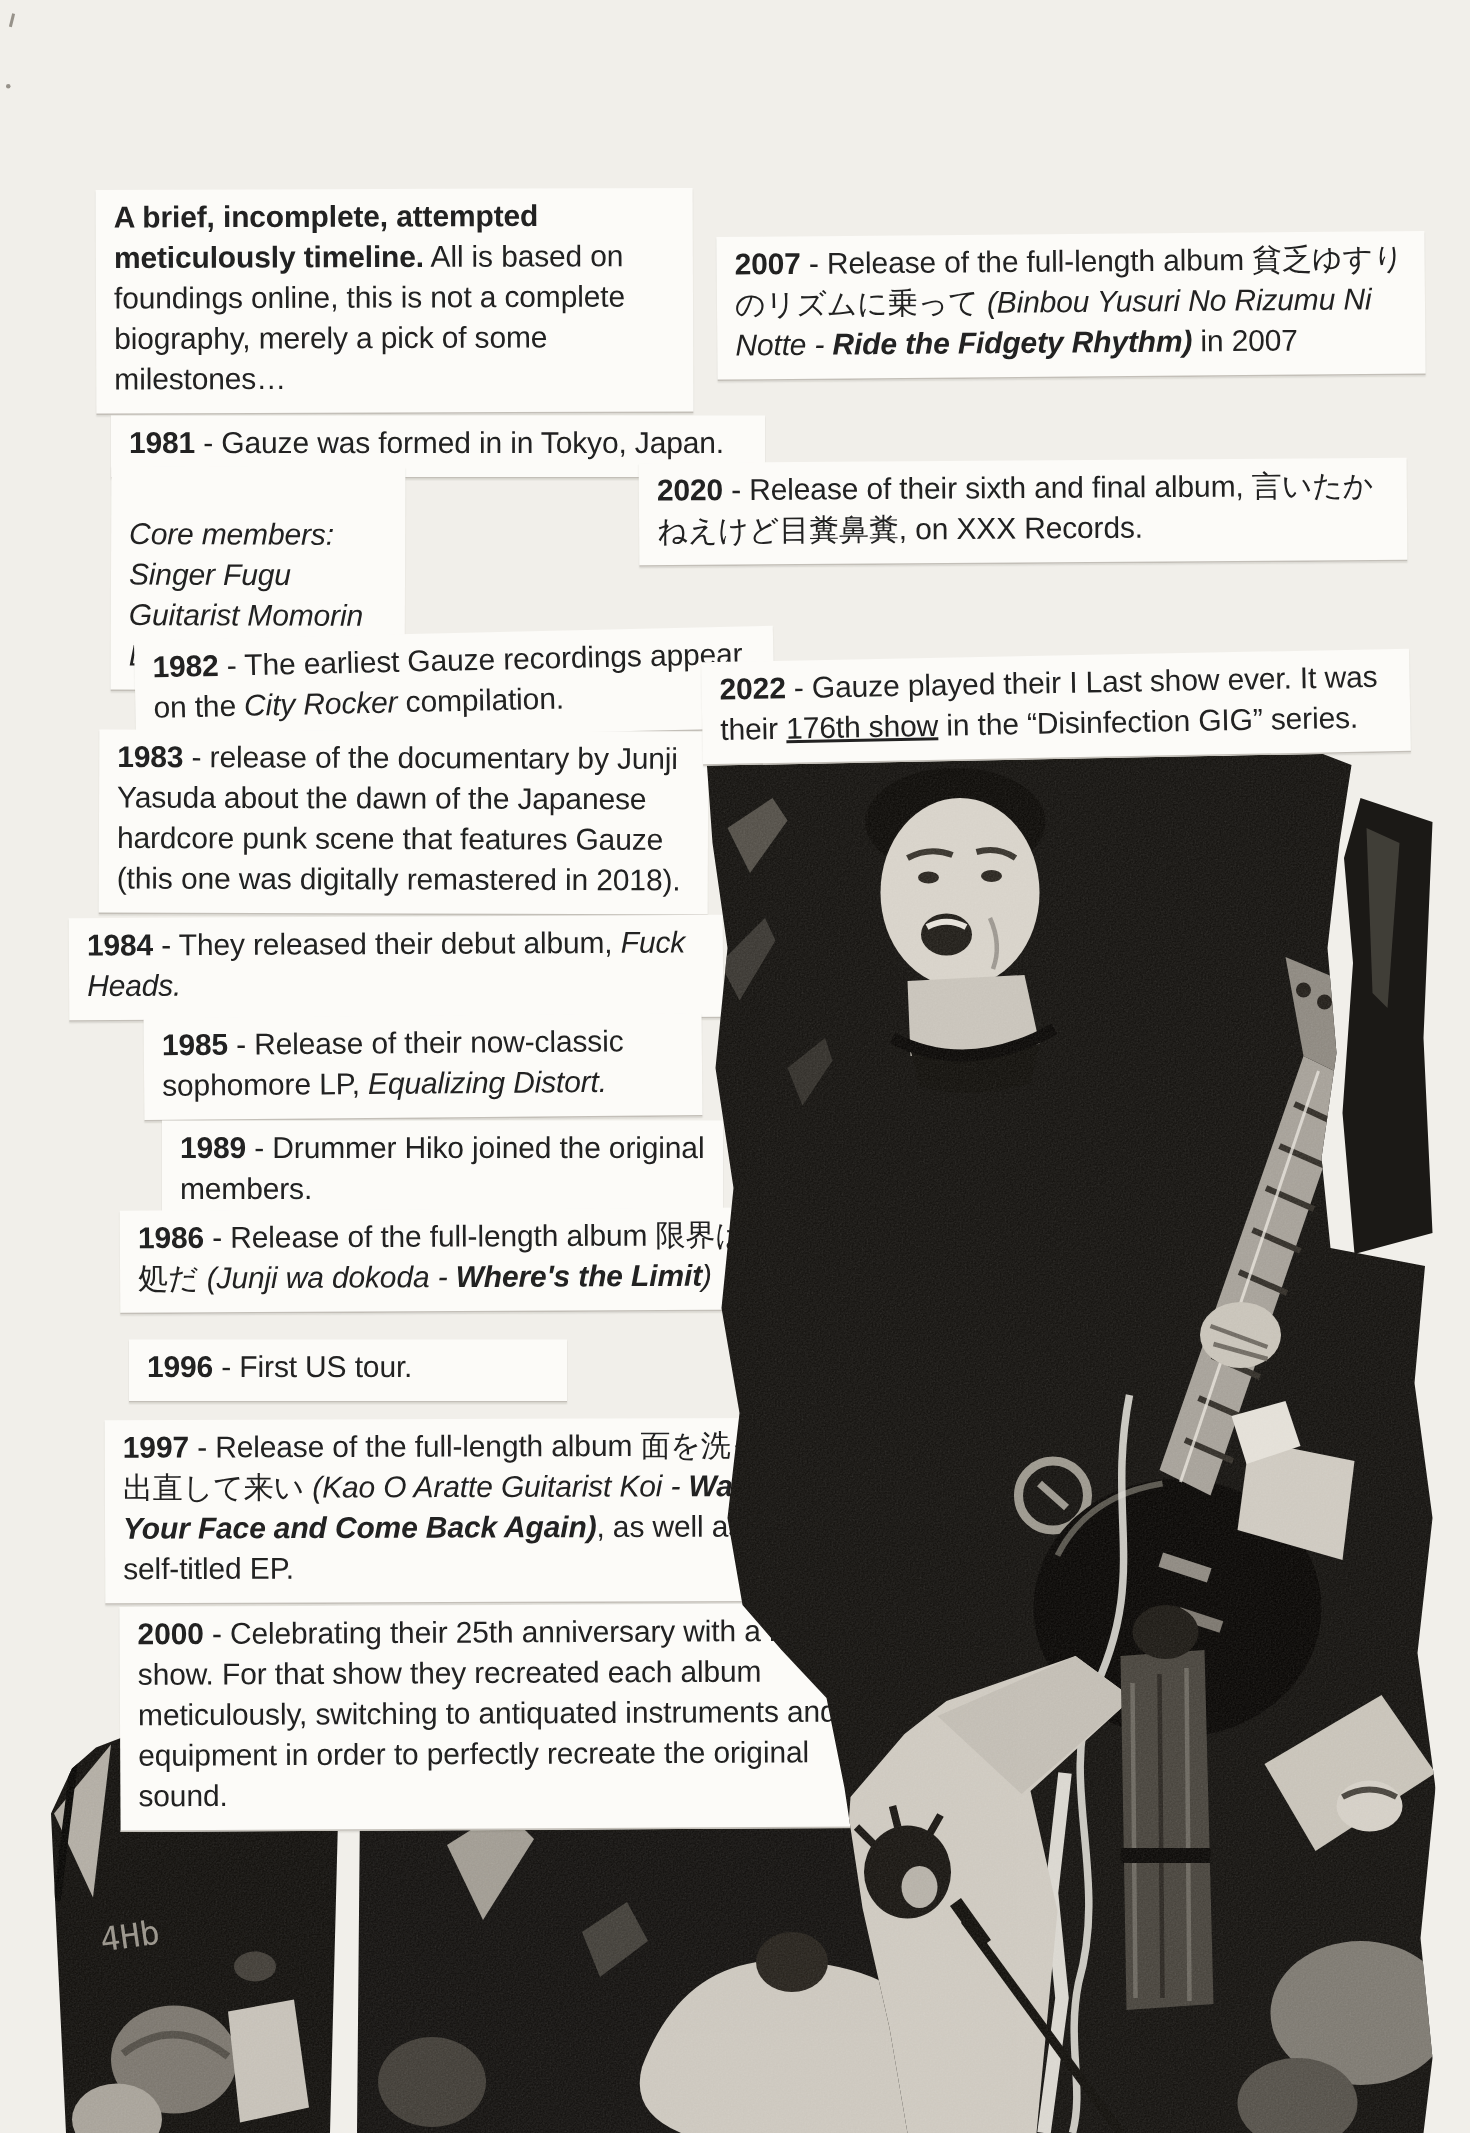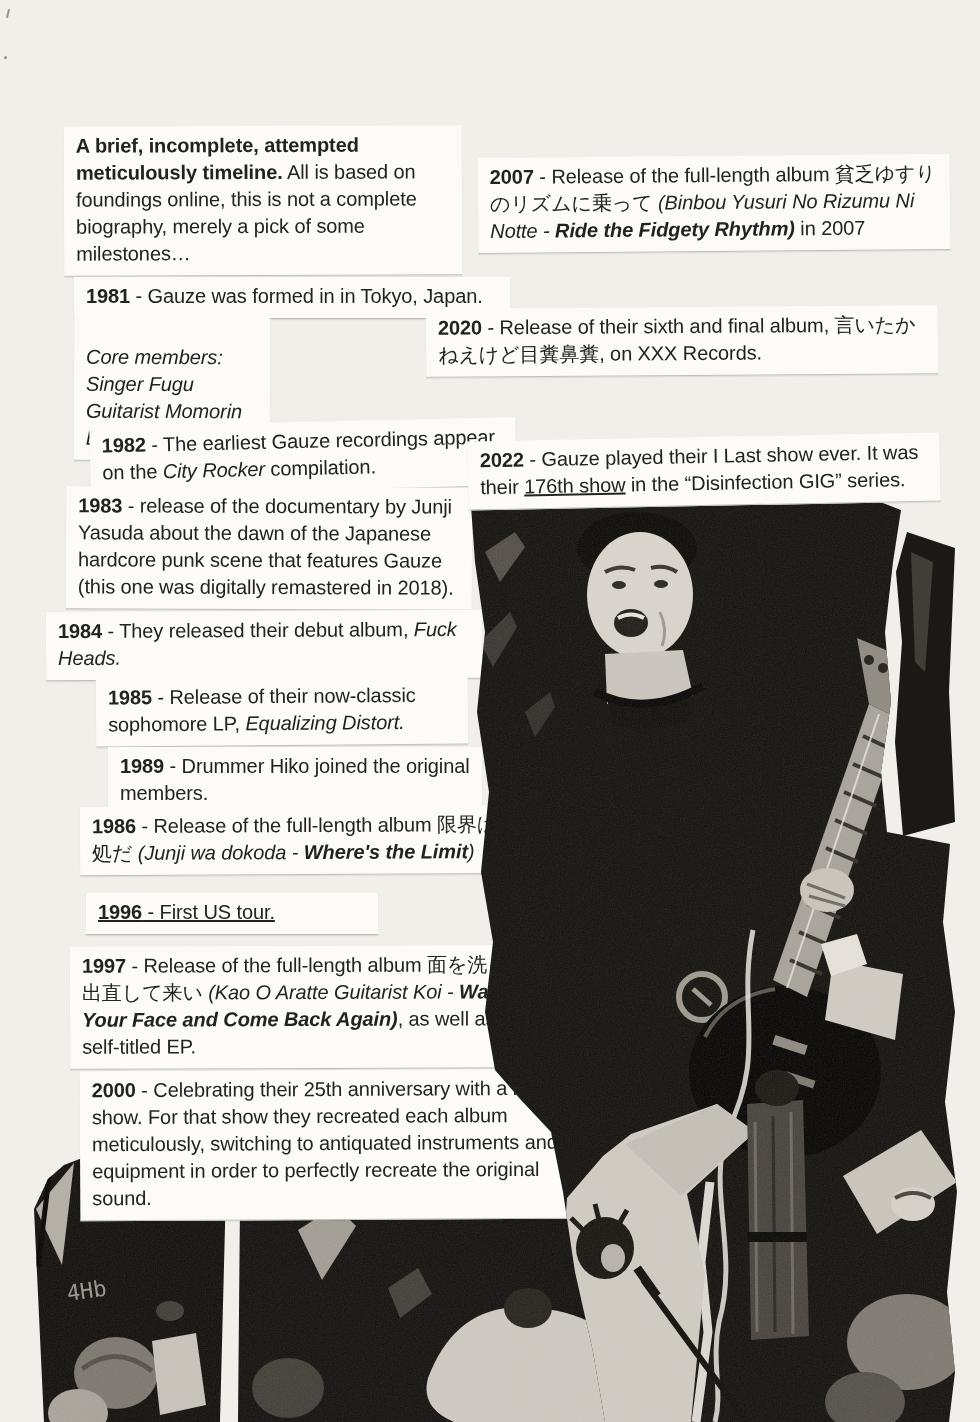"1996 - First US tour." div.strip { text-decoration: underline -> none }
